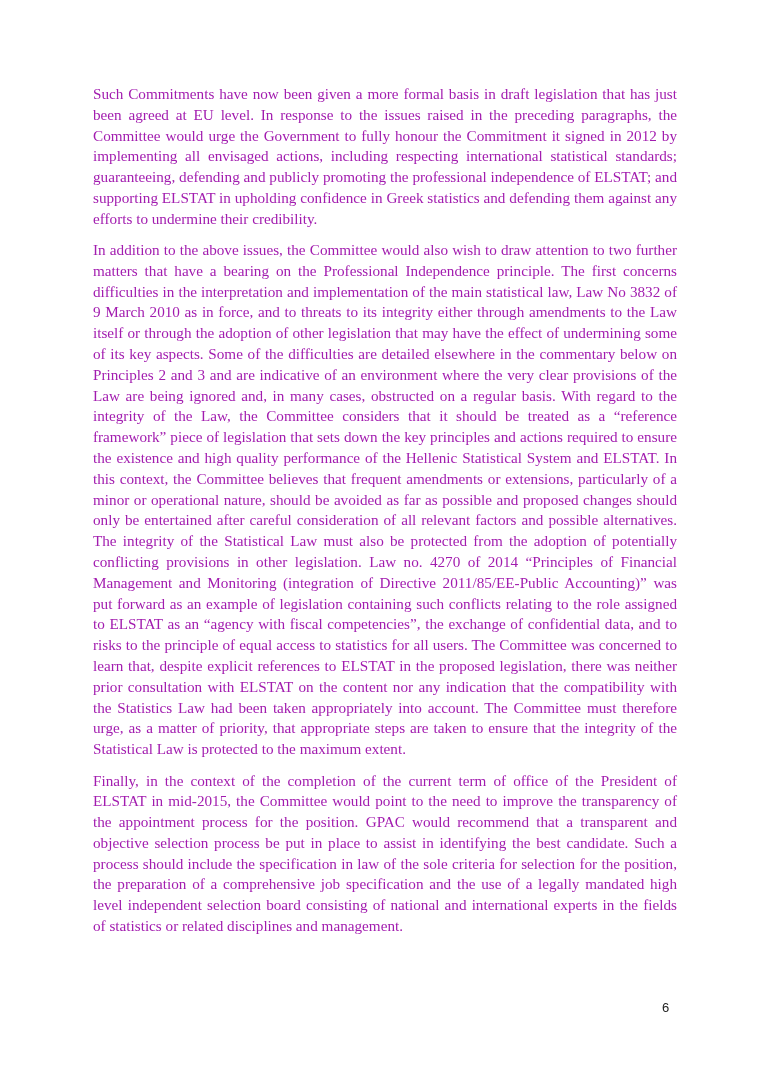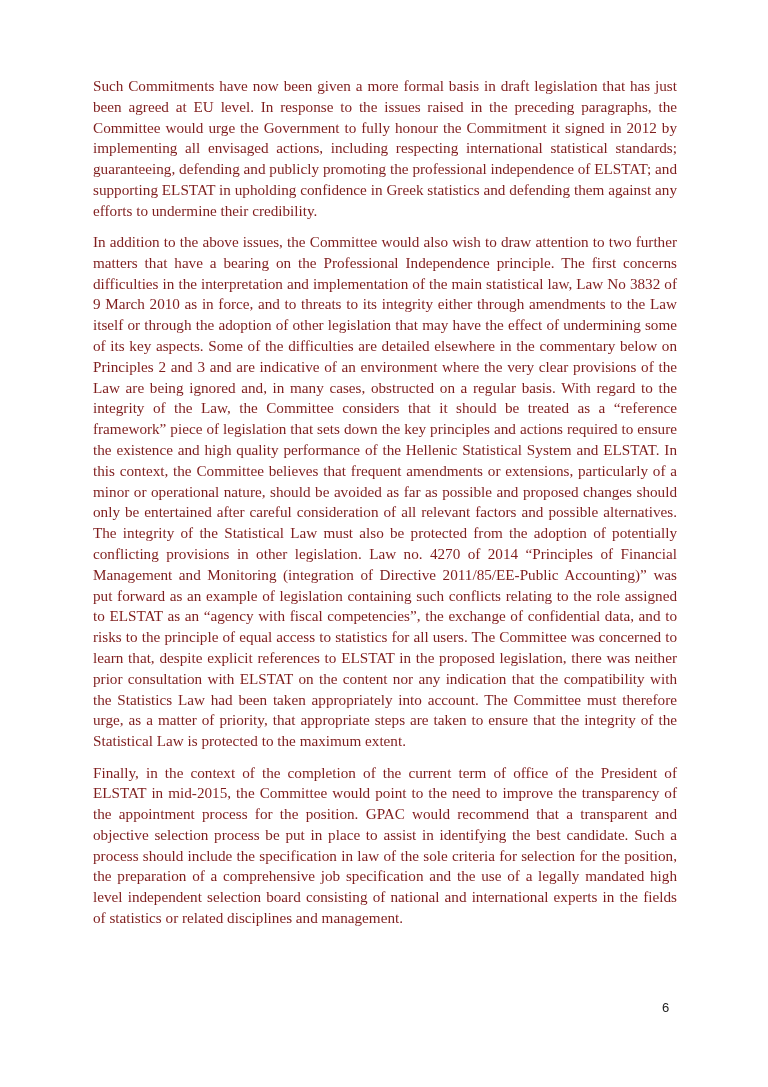"Such Commitments have now been" .content { color: #7f1d1d -> #a21caf; top: 76px -> 84px }
